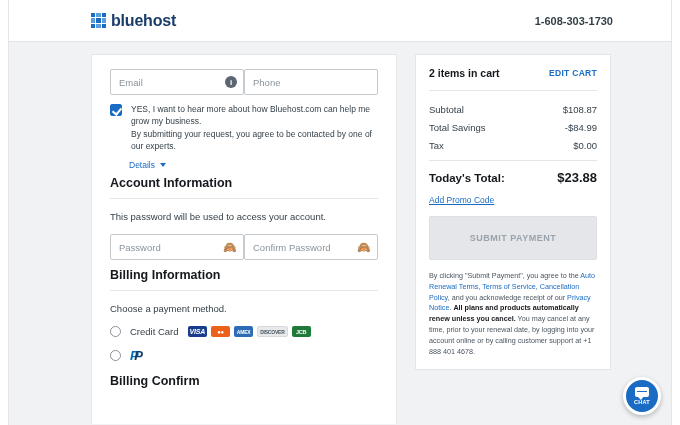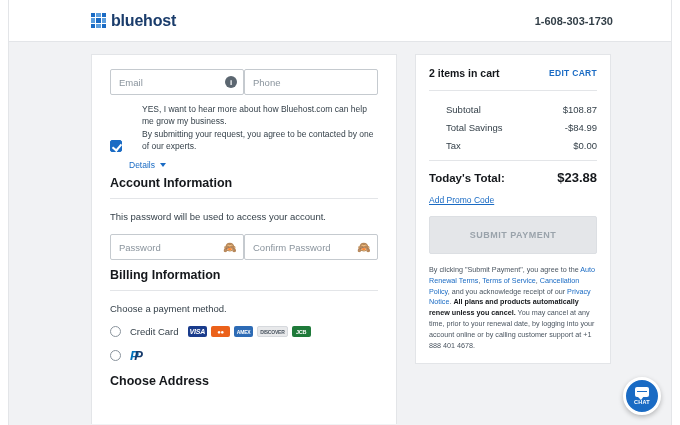"YES, I want to hear" .checkrow { align-items: flex-end -> flex-start; gap: 20px -> 9px }
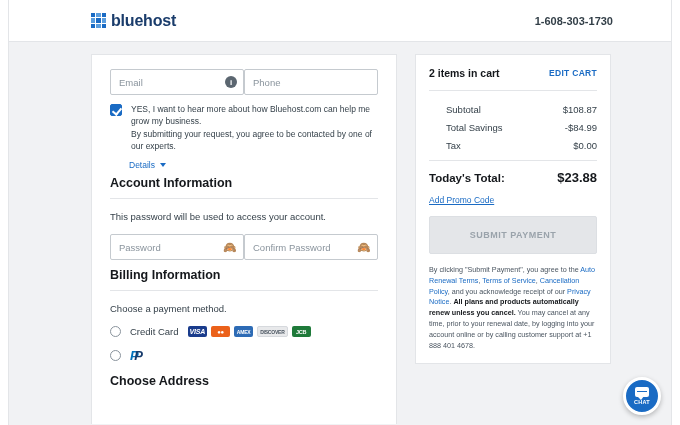"Subtotal" .cart-lines { padding: 9px 13px 6px 30px -> 9px 13px 6px 13px }
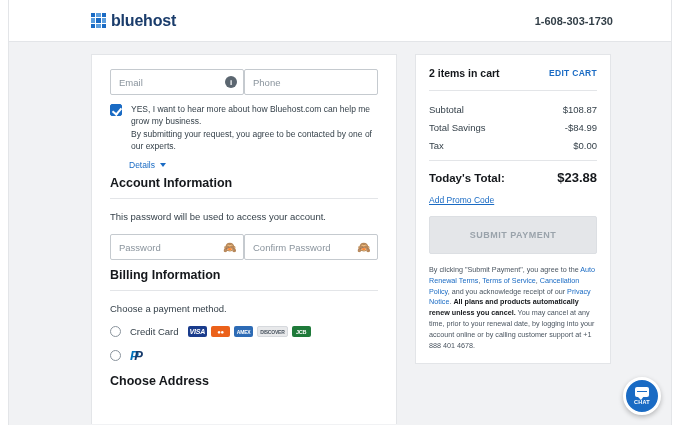"SUBMIT PAYMENT" .submit-btn { height: 38px -> 44px }
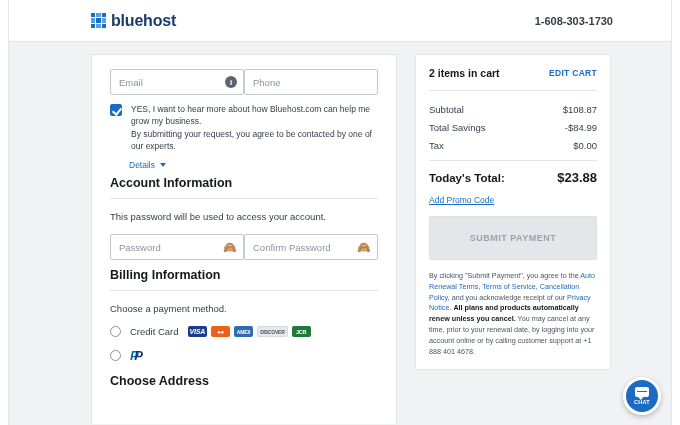"Choose Address" div.section-title { text: Choose Address -> Billing Confirm }
